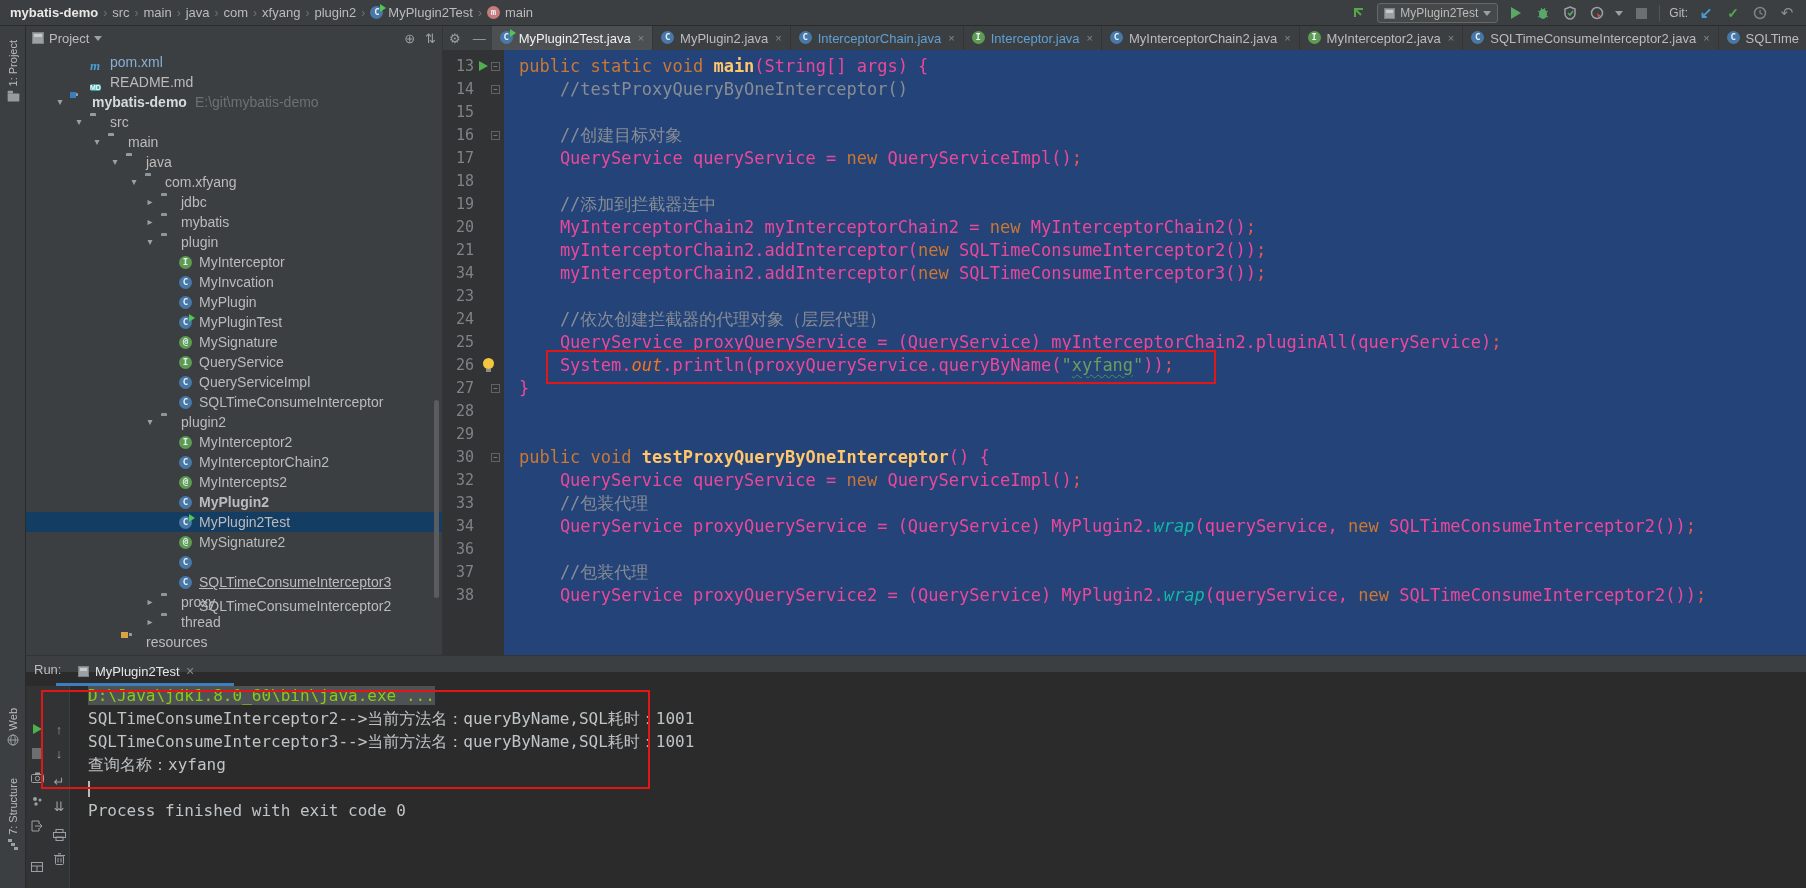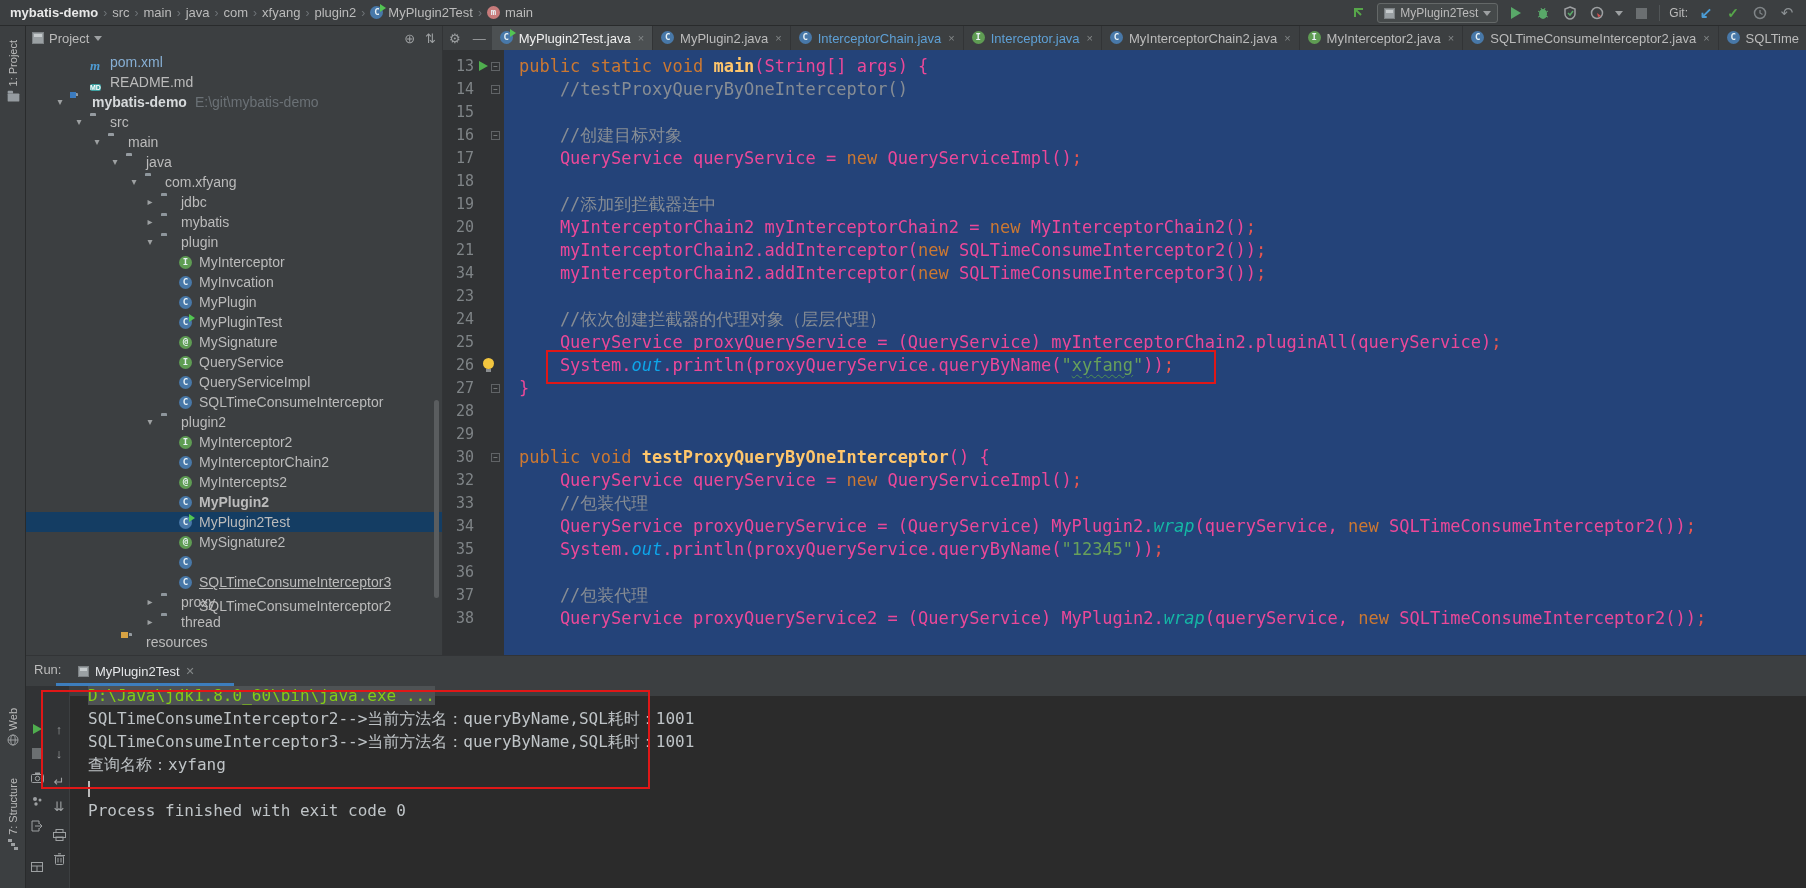"out" .tk-f { color: #0ea5e9 -> #f97316 }
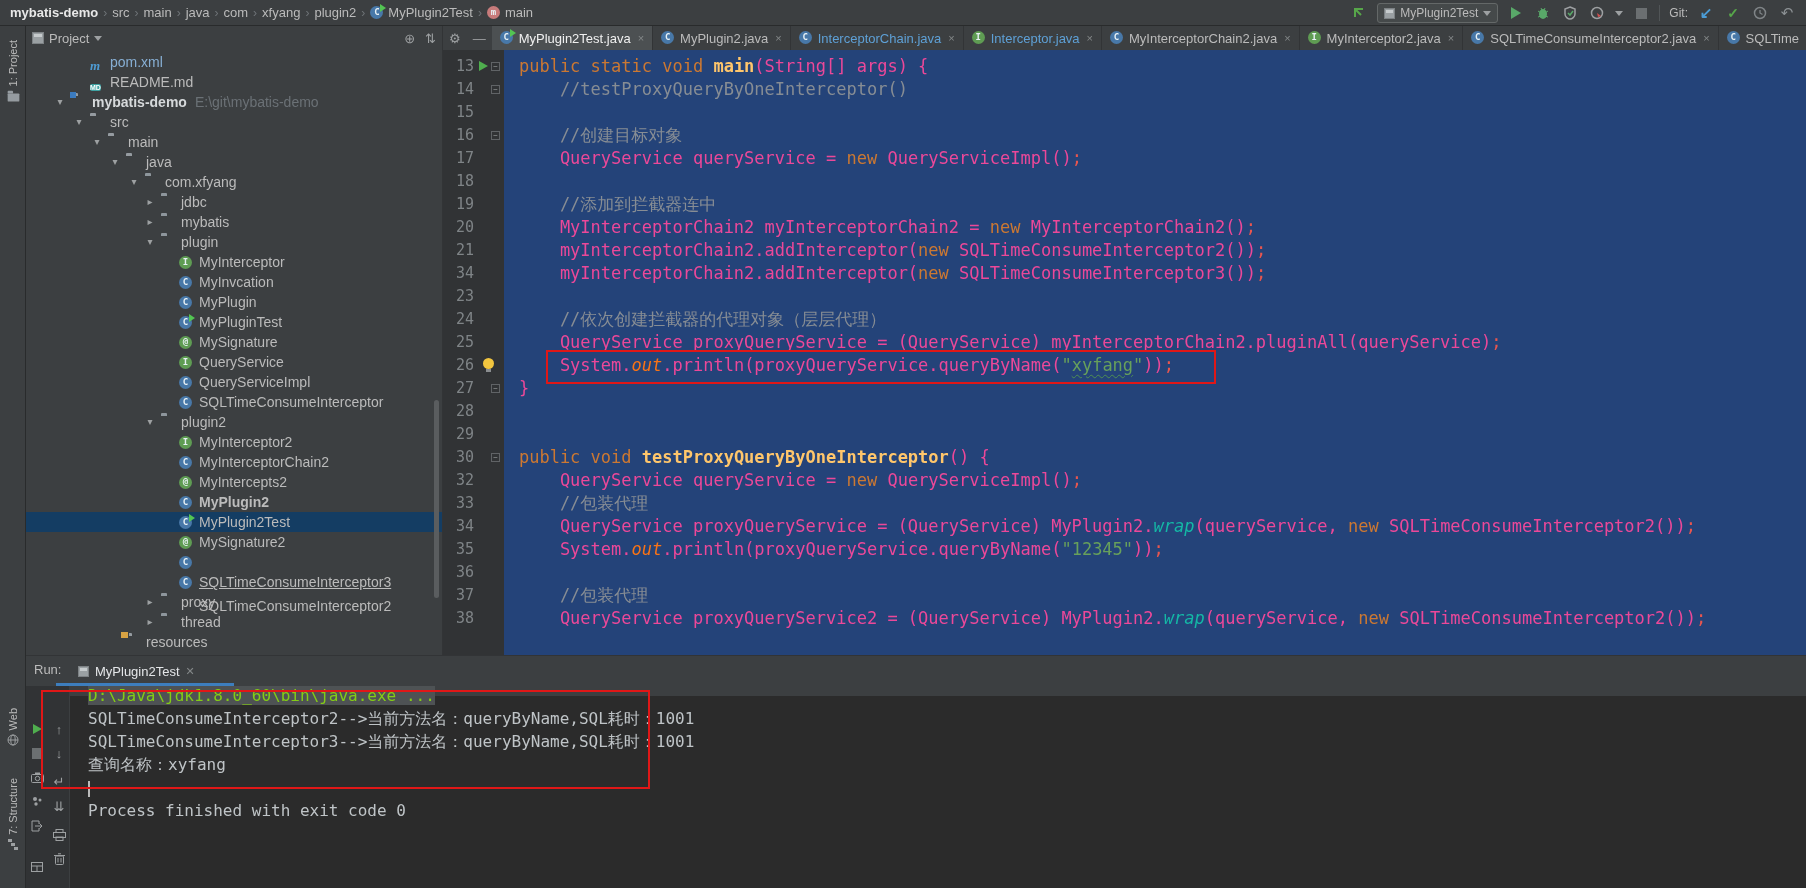"35" div.cl { html: <div> <span>35</span> <pre><span> System.</span><span>out</span><span>.println(proxyQueryService.queryByName(</span><span>"12345"</span><span>))</span><span>;</span></pre> </div> -> none }
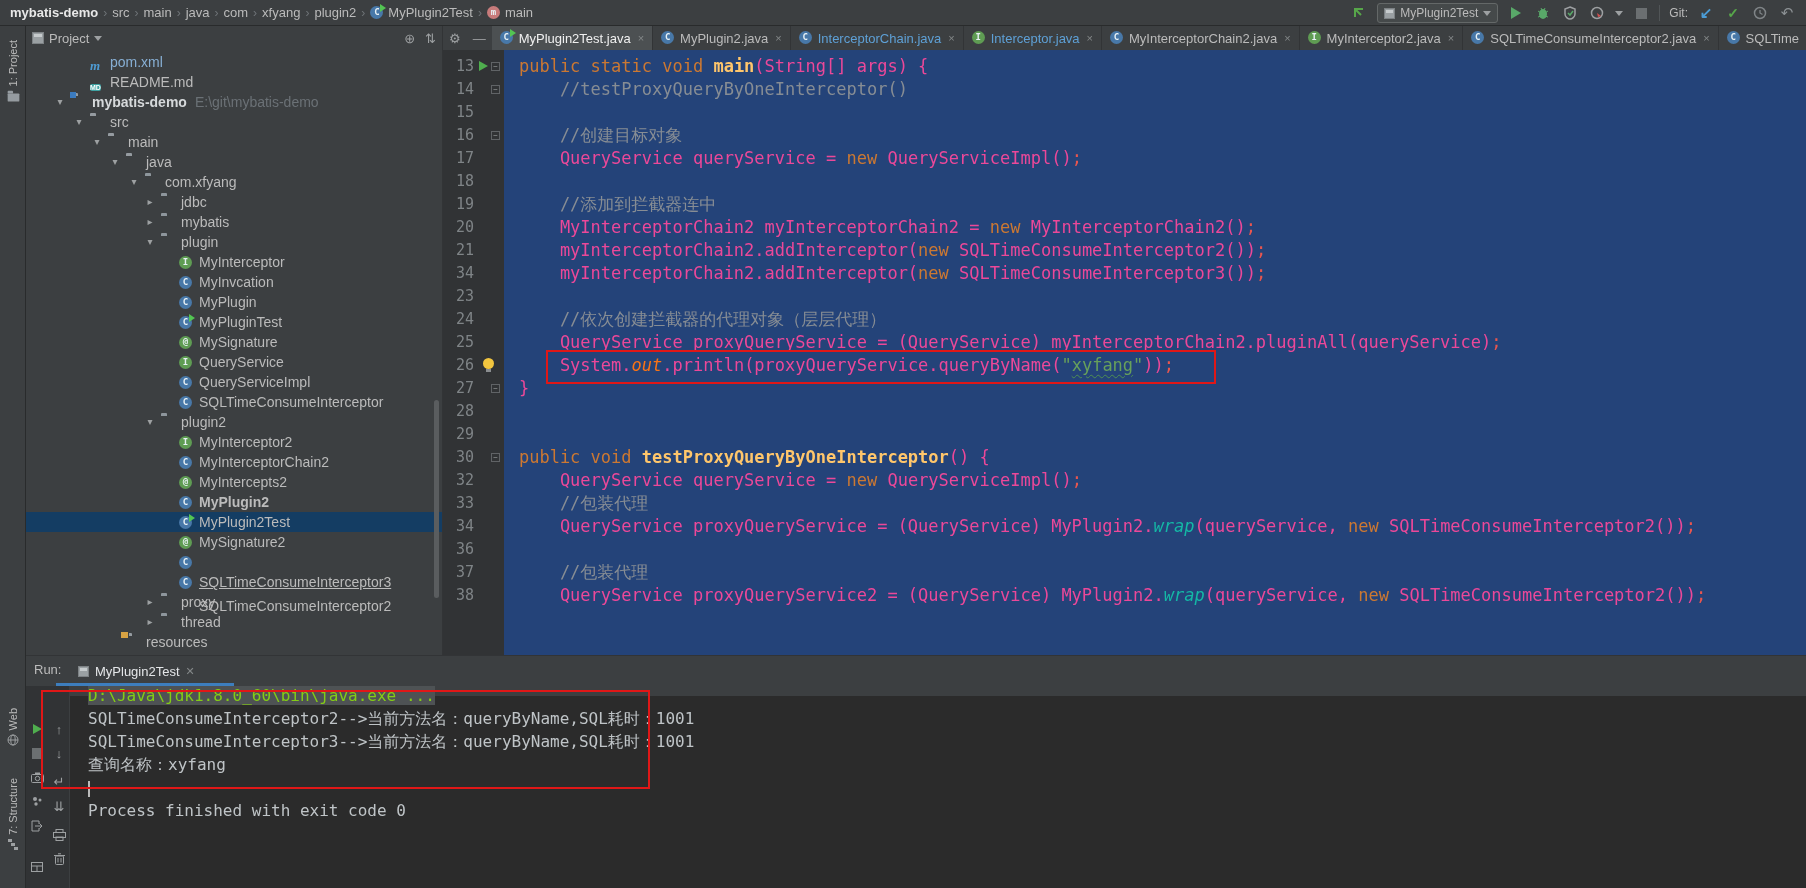"Run:" #run-header { height: 40px -> 16px }
